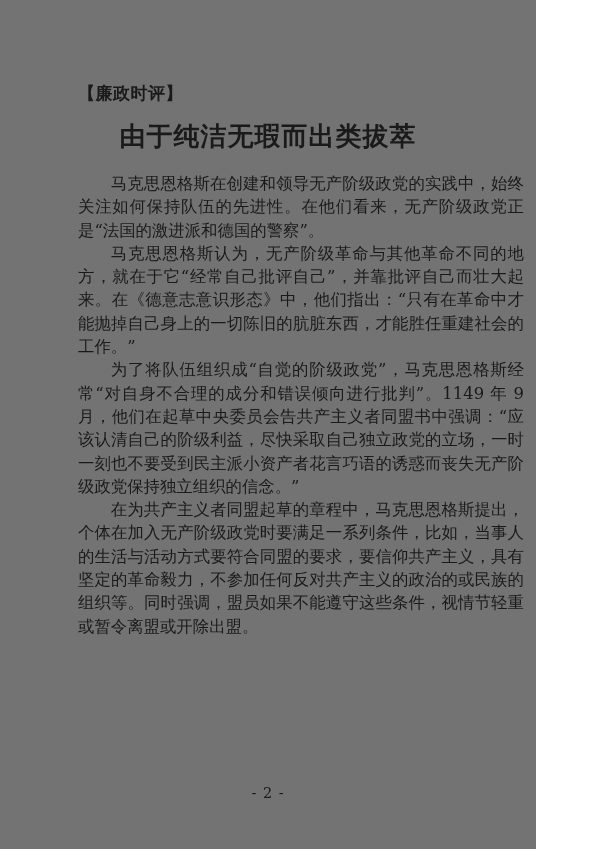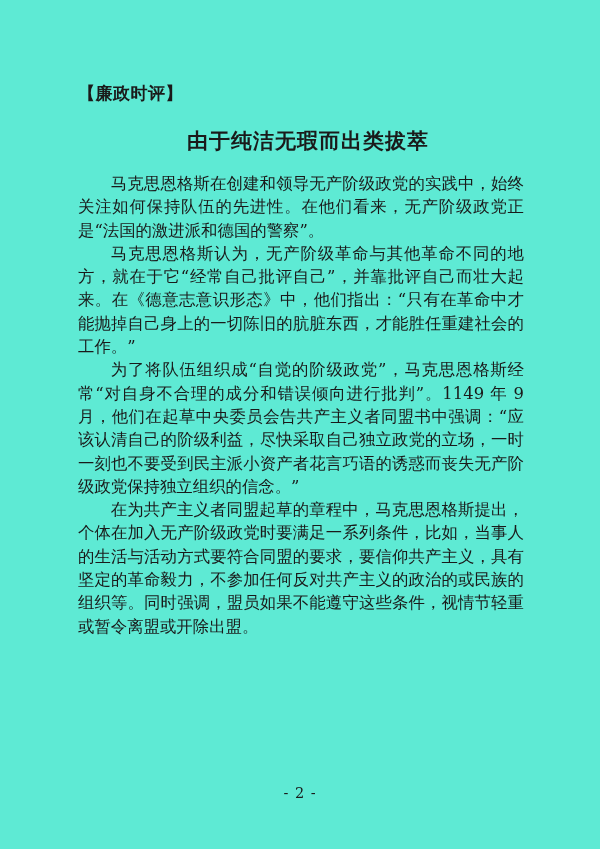"【廉政时评】" .page { background: #5eead4 -> #737373; width: 600px -> 536px }
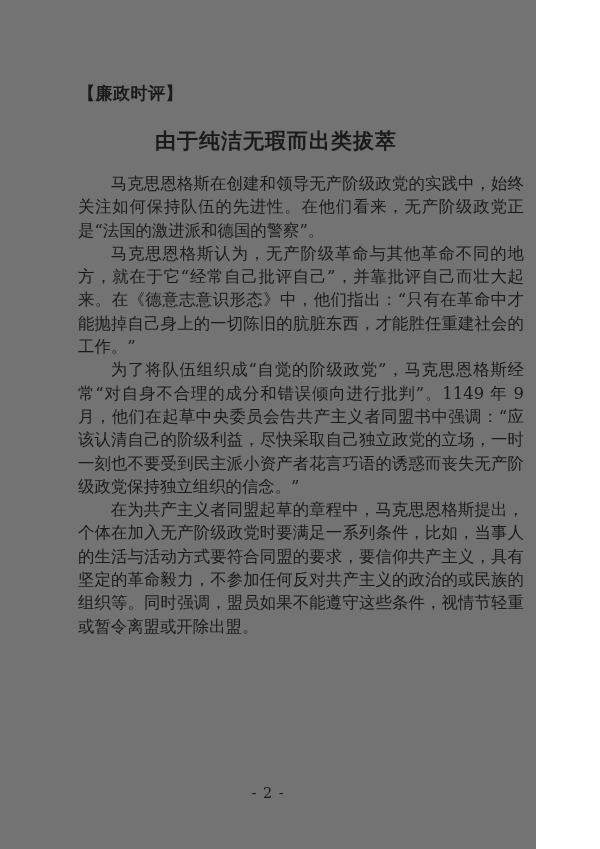"由于纯洁无瑕而出类拔萃" .title { font-size: 21px -> 26px; margin: 8px -> 0 }
